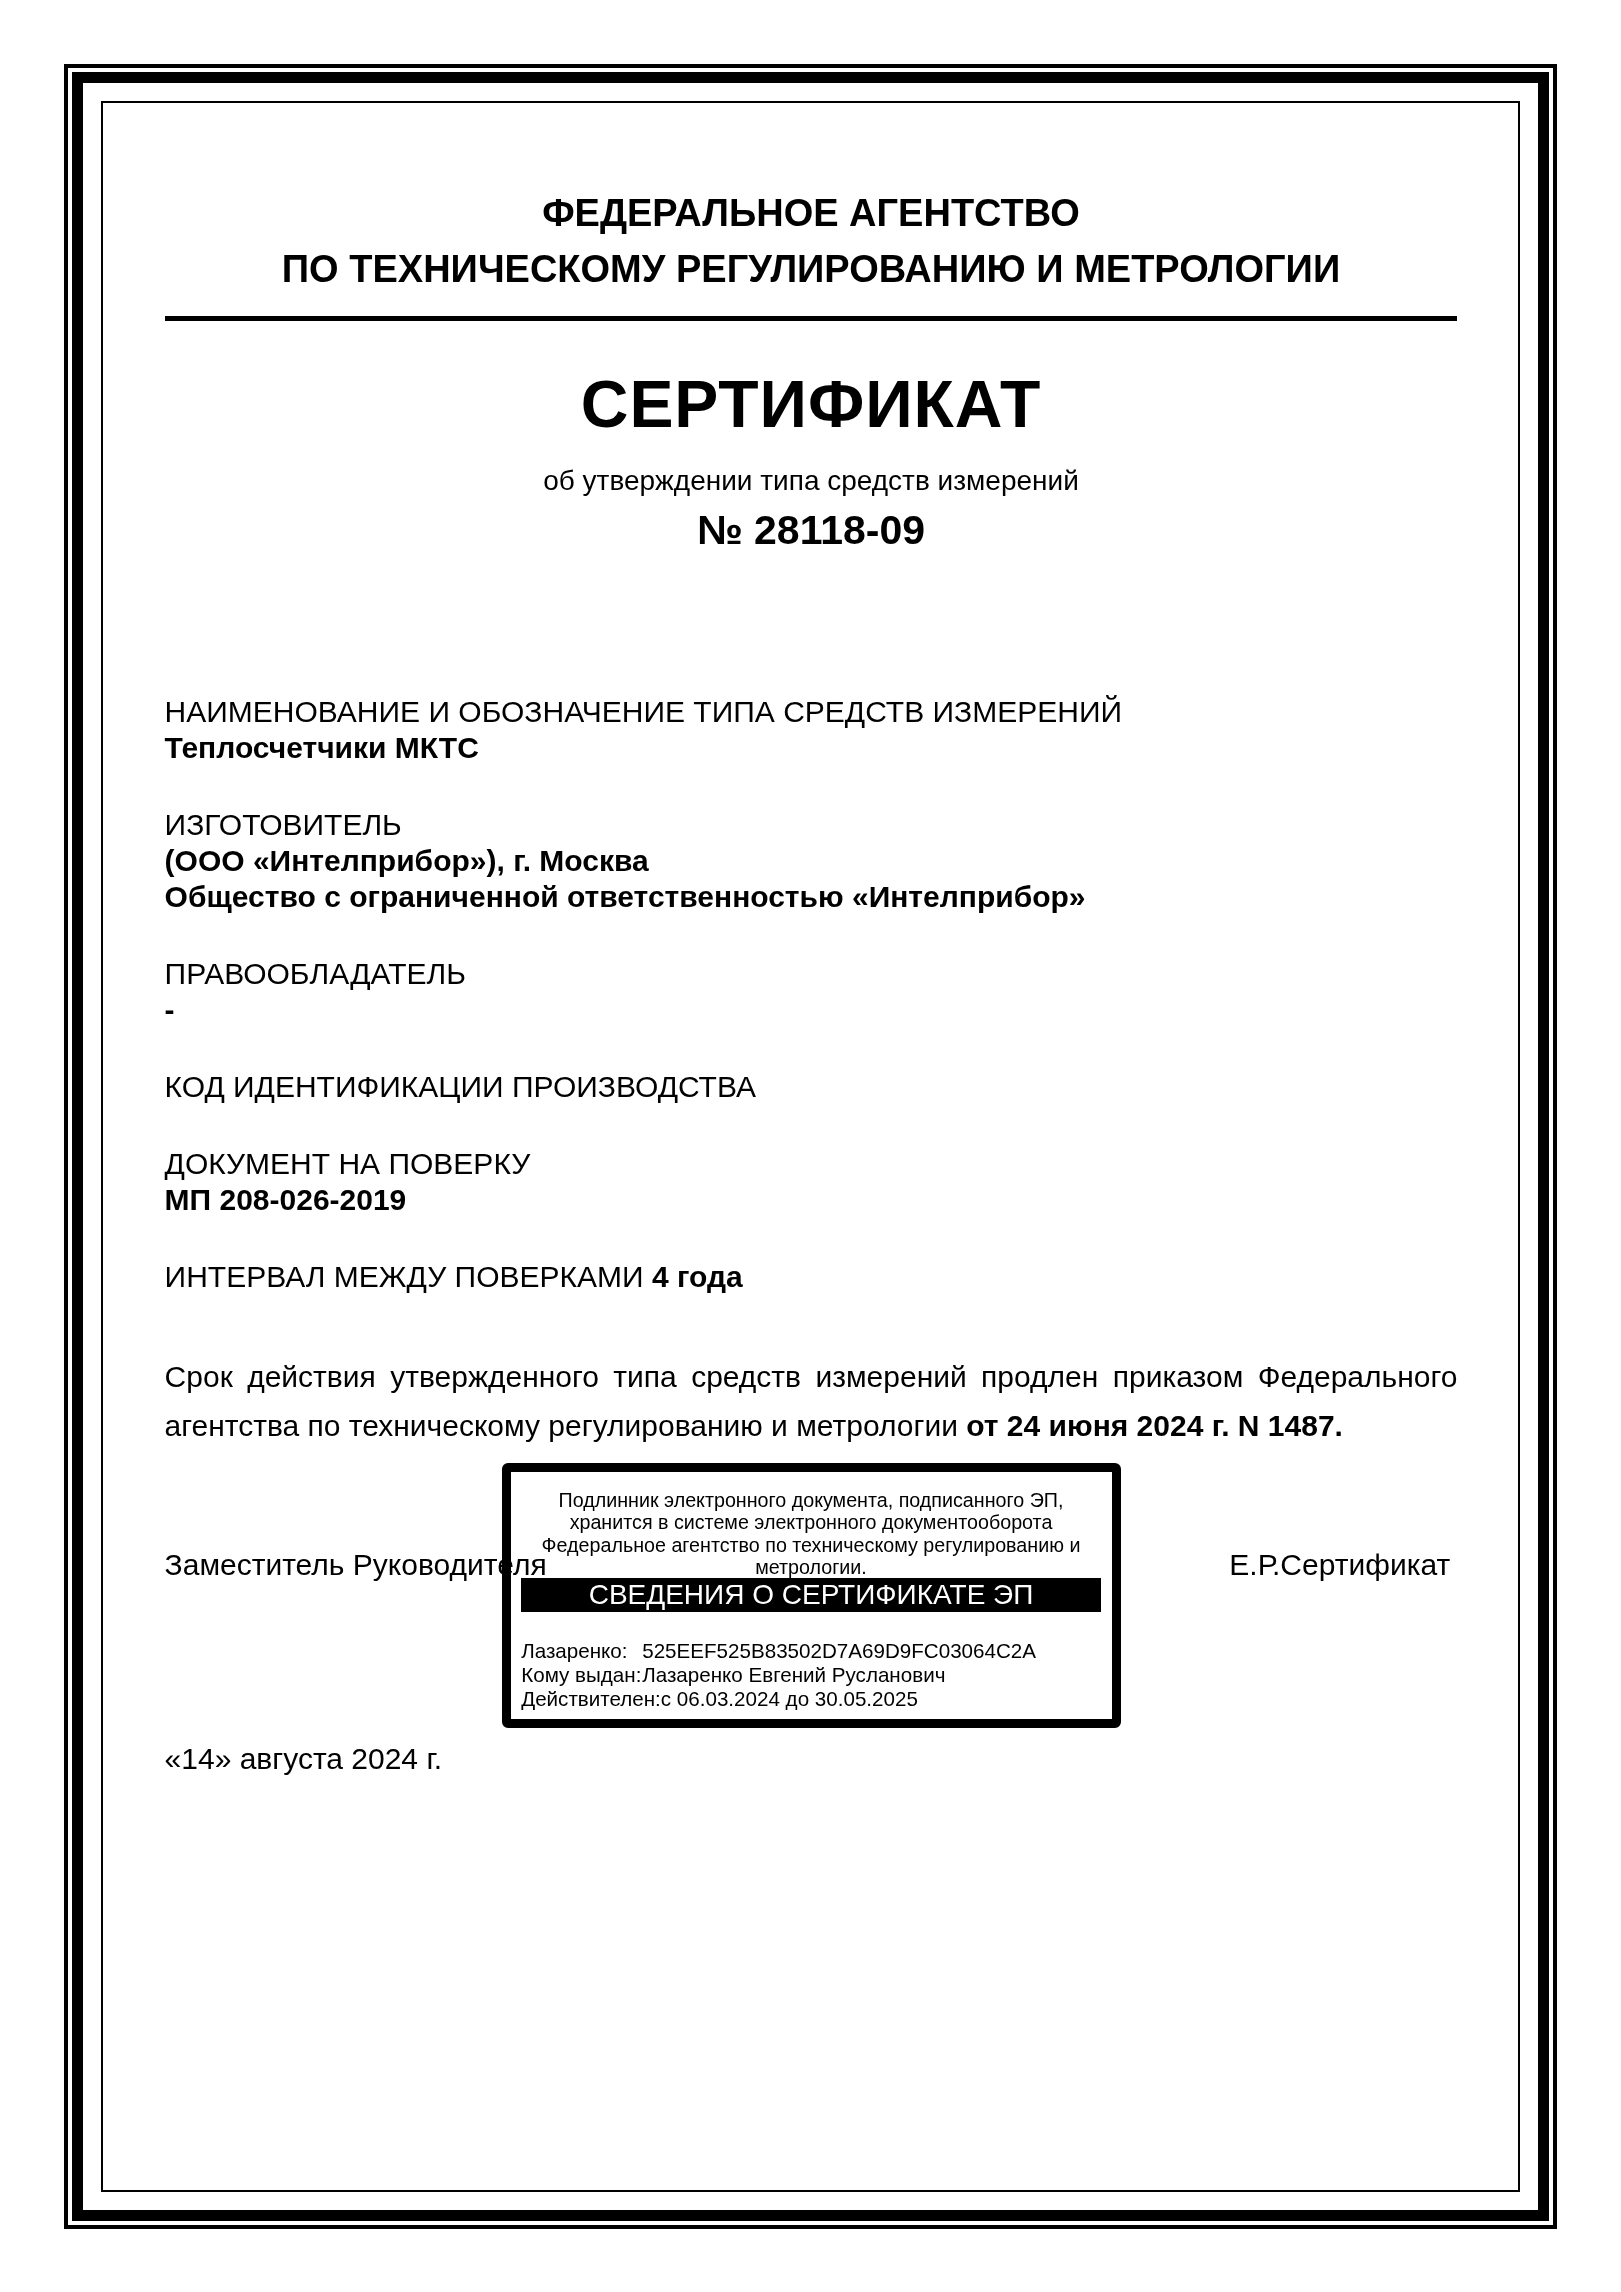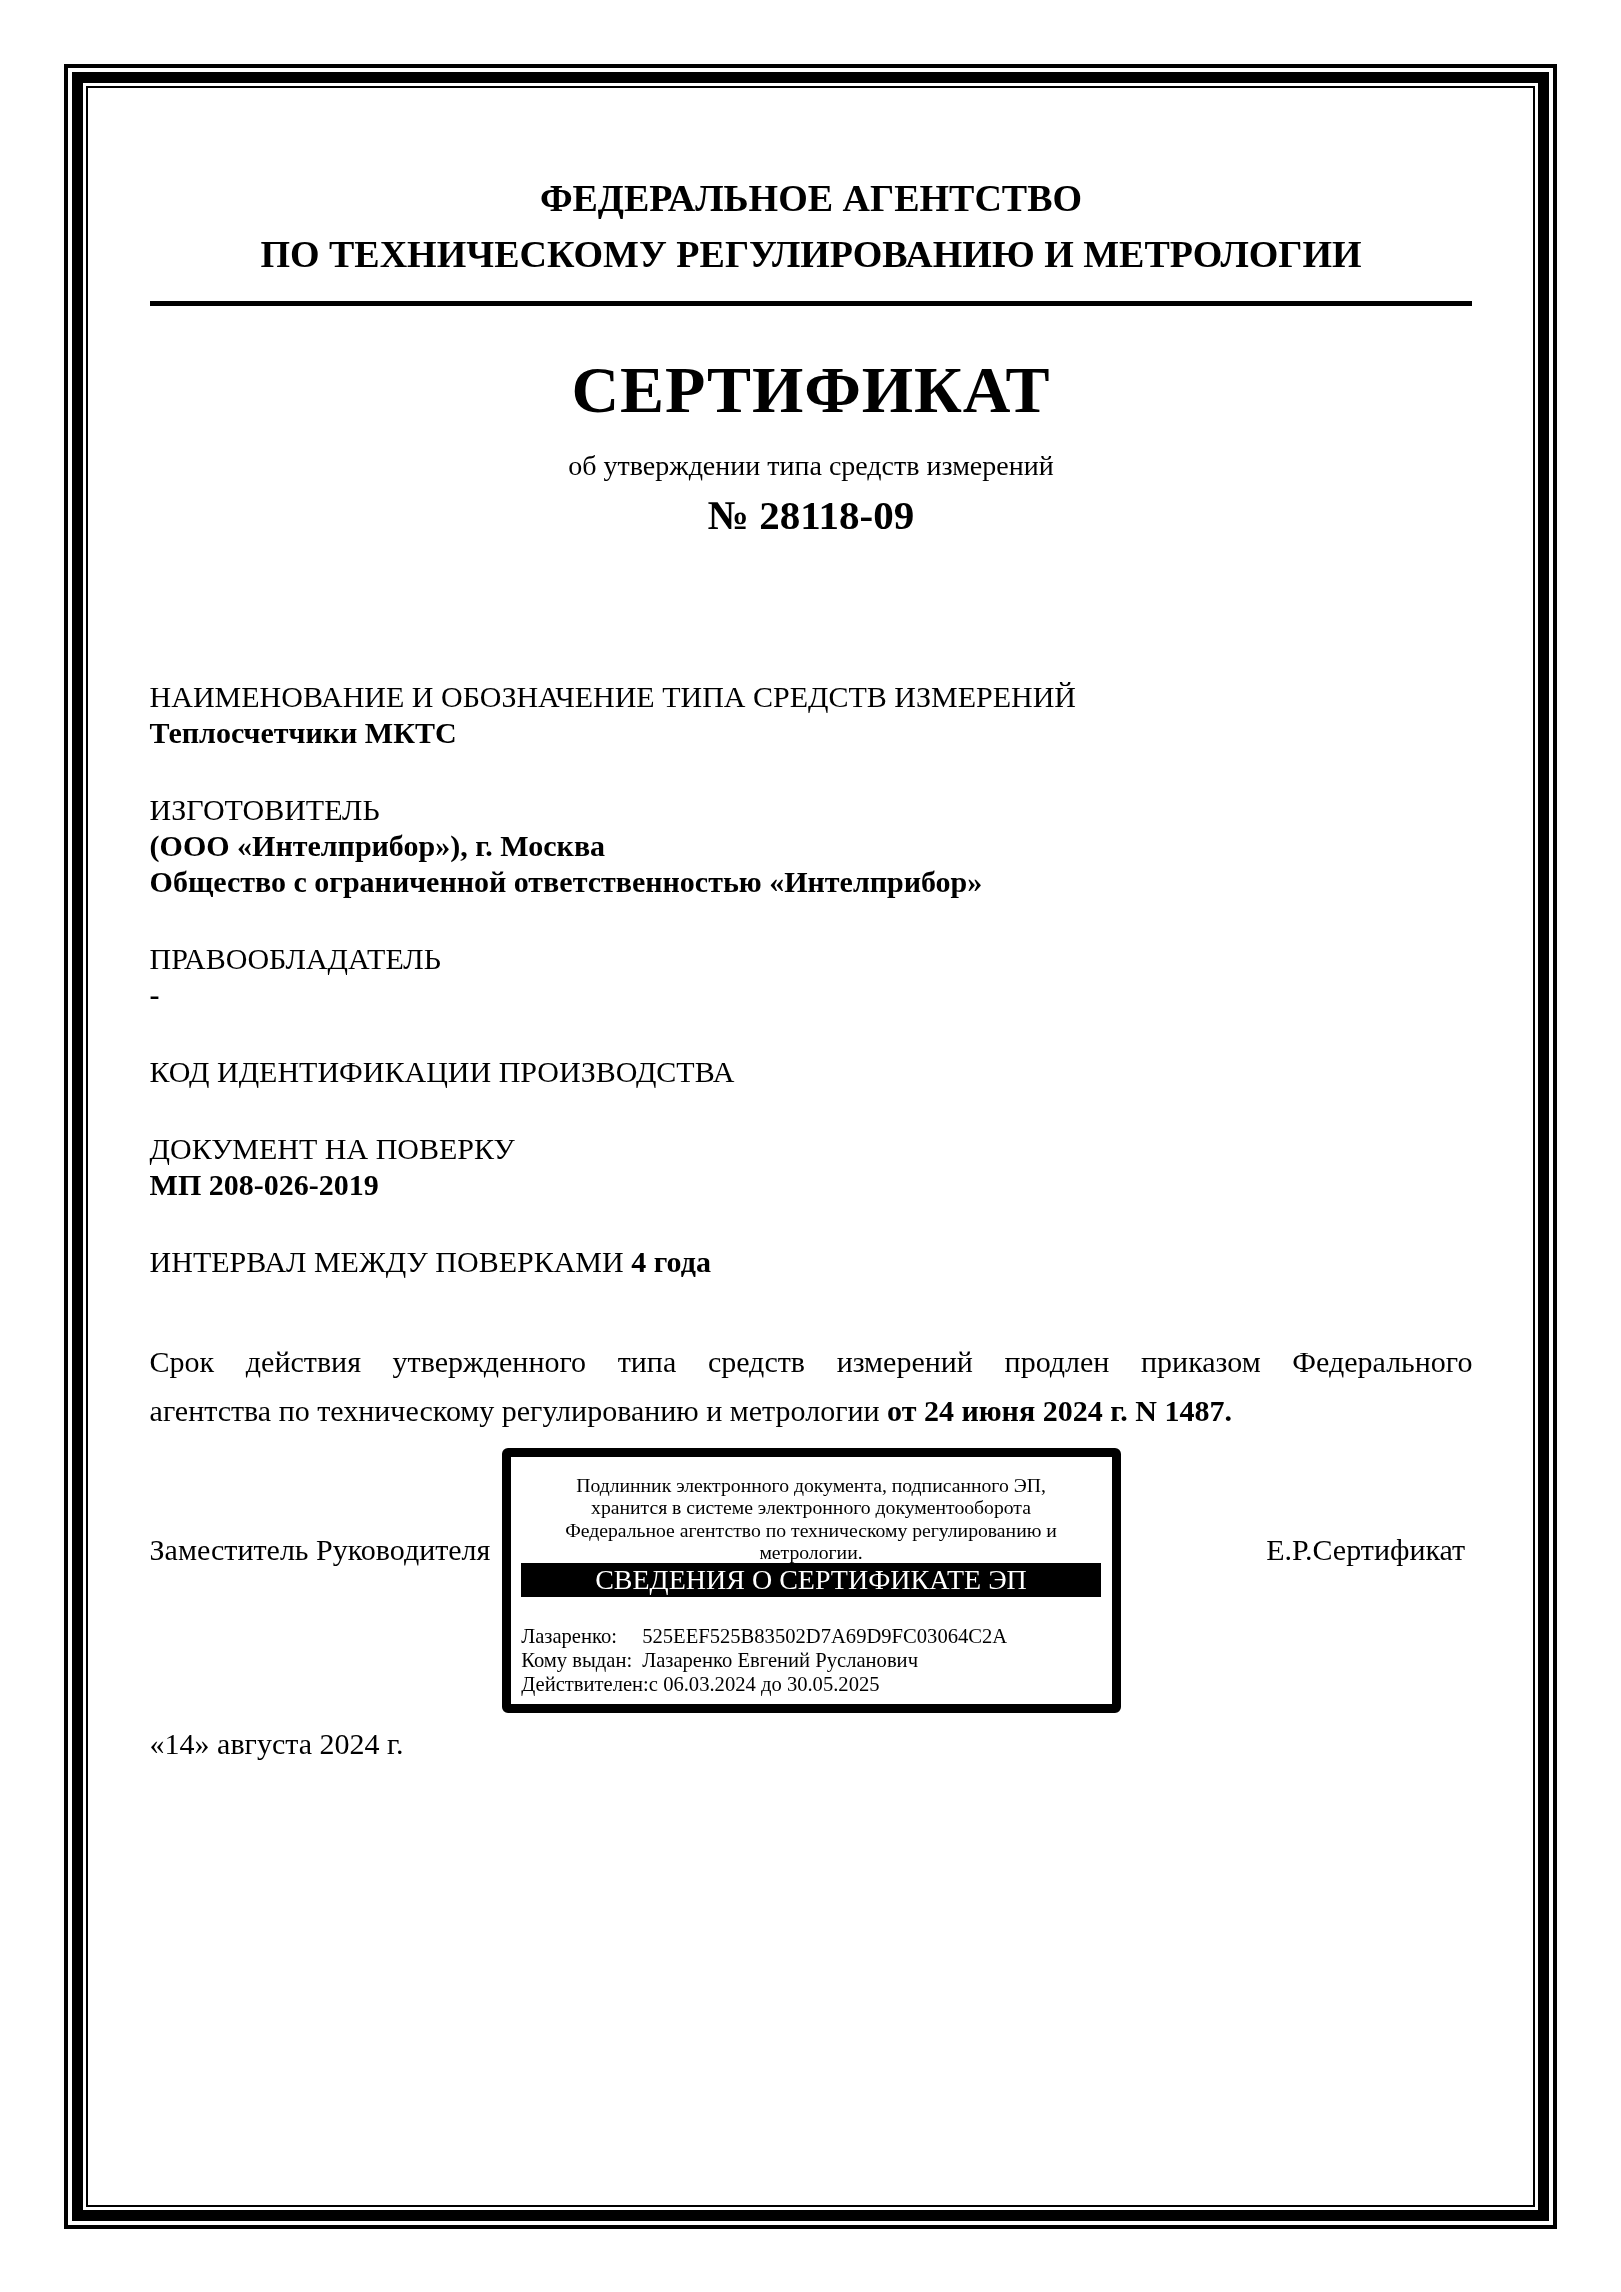"ФЕДЕРАЛЬНОЕ АГЕНТСТВО" .frame-mid { font-family: Liberation Serif, serif -> none; padding: 3px -> 18px }
